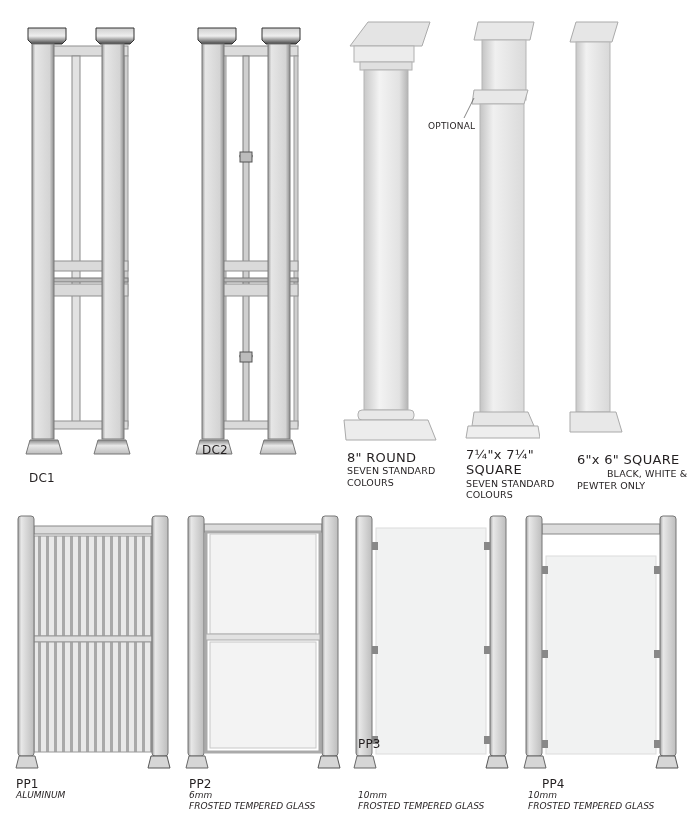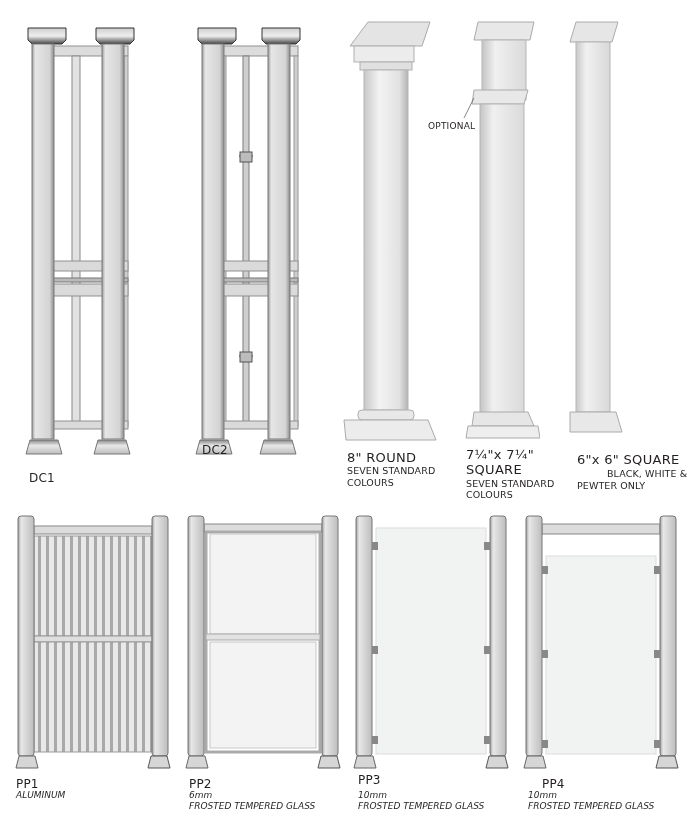"PP3" div.lbl { top: 774px -> 738px }
